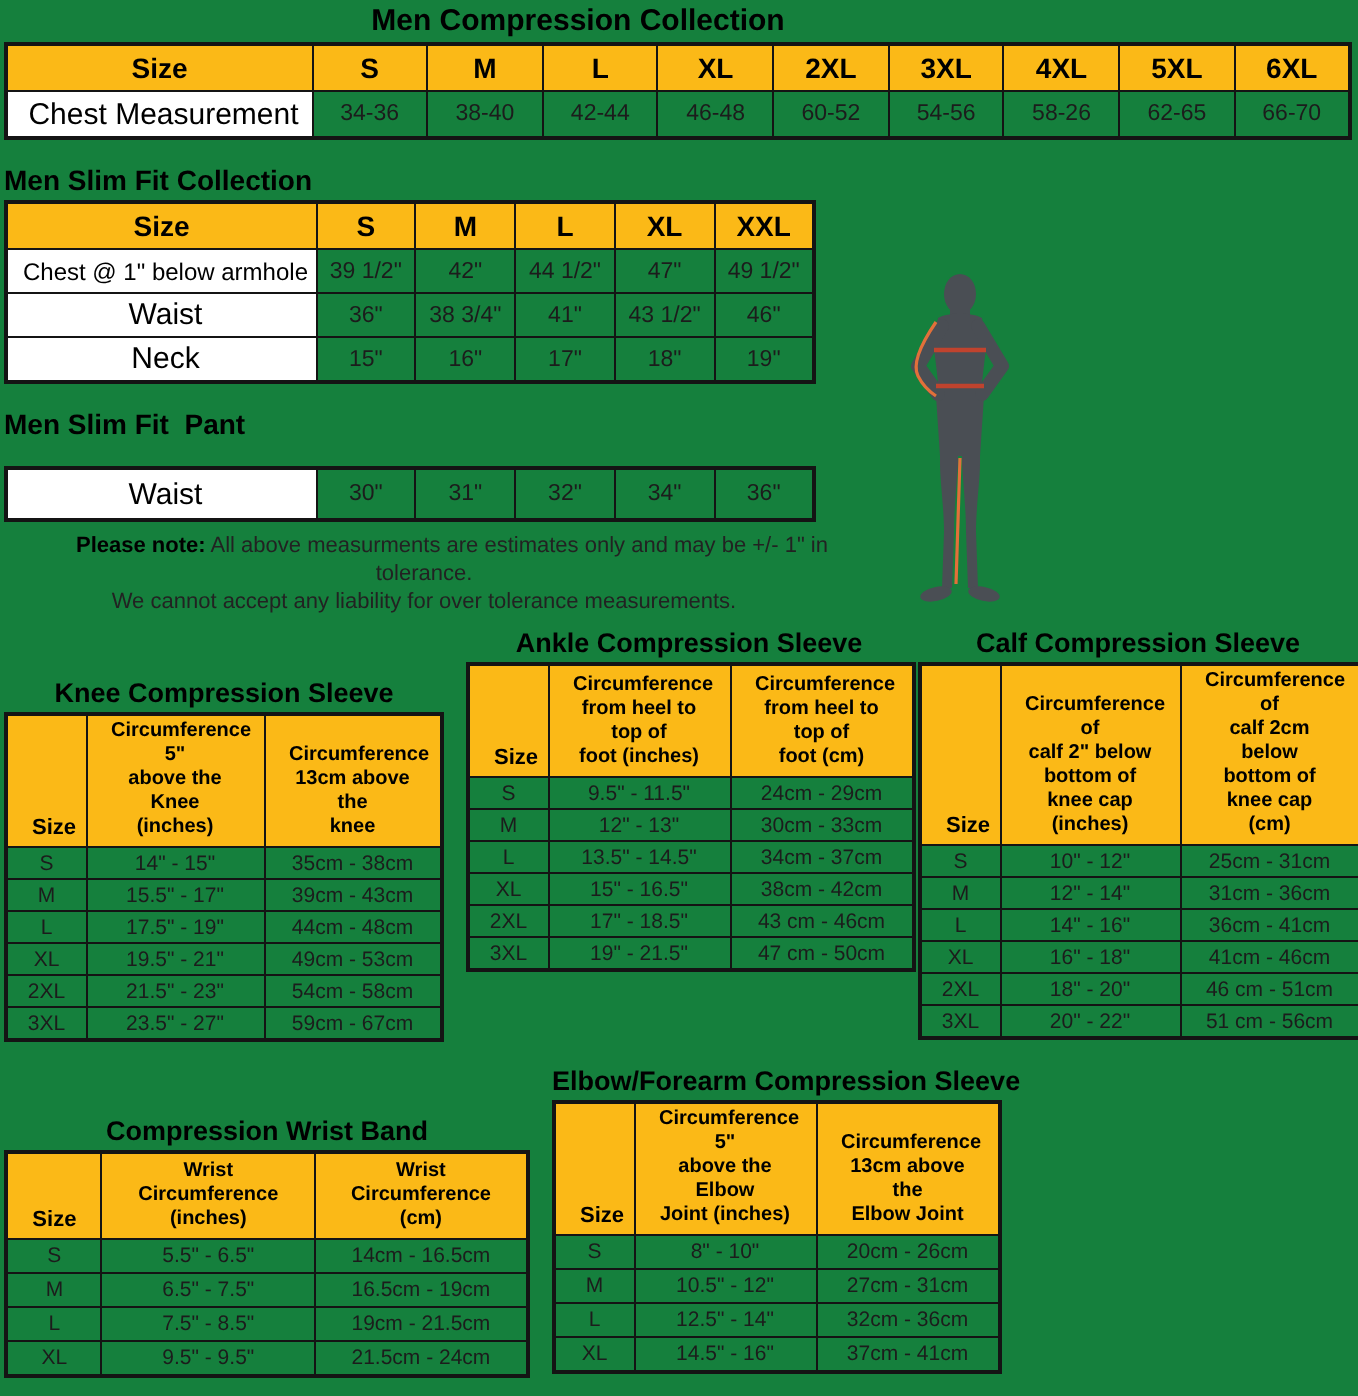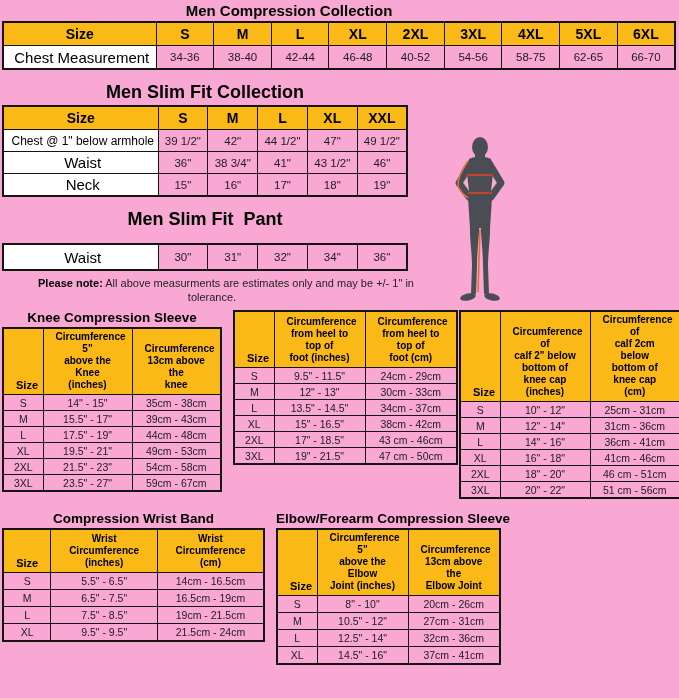"Men Compression Collection" .page { background: #f9a8d4 -> #15803d }
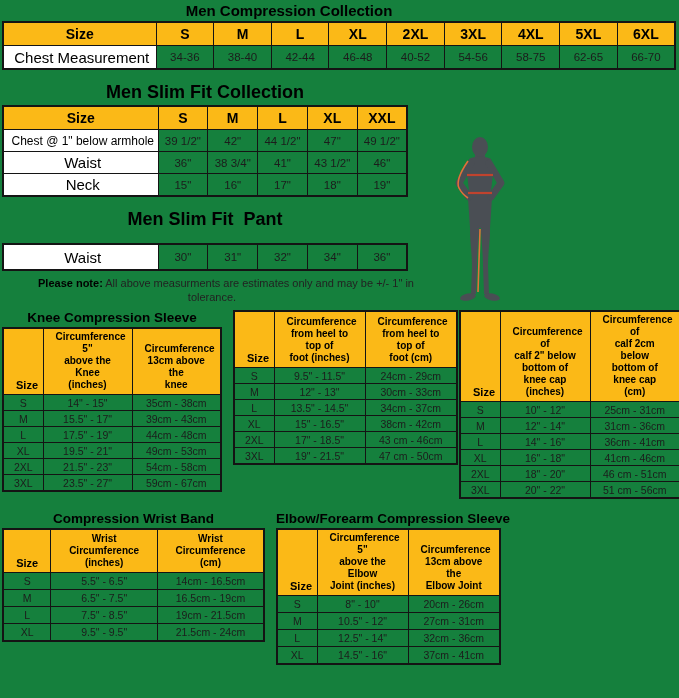"40-52" td.val { text: 40-52 -> 60-52 }
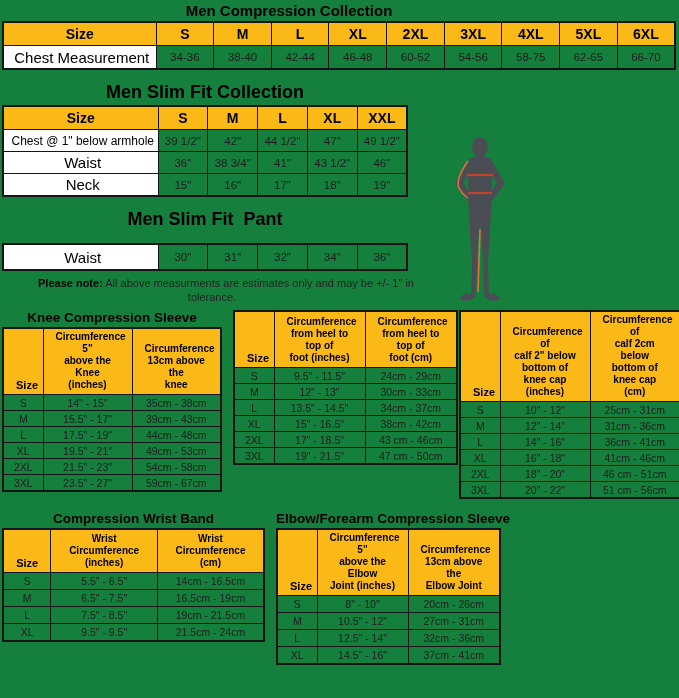"58-75" td.val { text: 58-75 -> 58-26 }
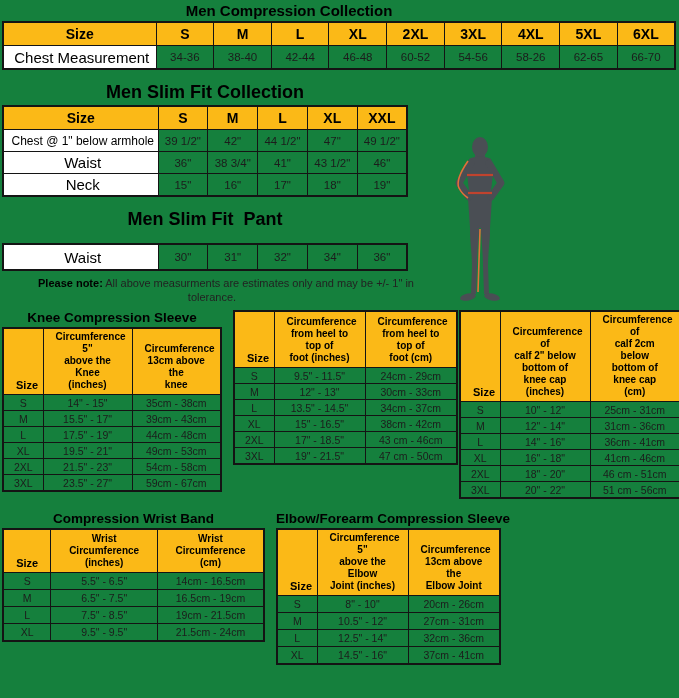"Men Slim Fit Collection" .t2,.t3 { font-size: 18px -> 14px; text-align: center -> left }
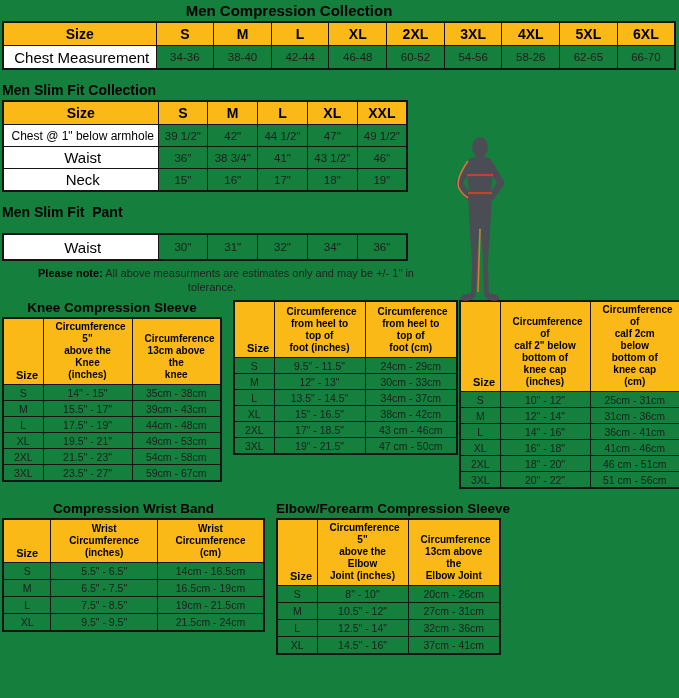"We cannot accept any liability" div { html: none -> <div>We cannot accept any liability for over tolerance measurements.</div> }
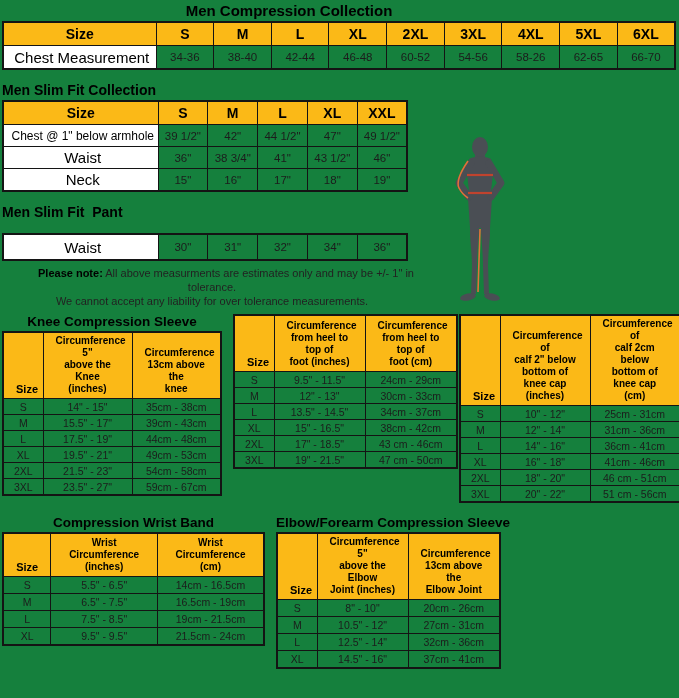"Ankle Compression Sleeve" div.bt { html: none -> <div>Ankle Compression Sleeve</div> }
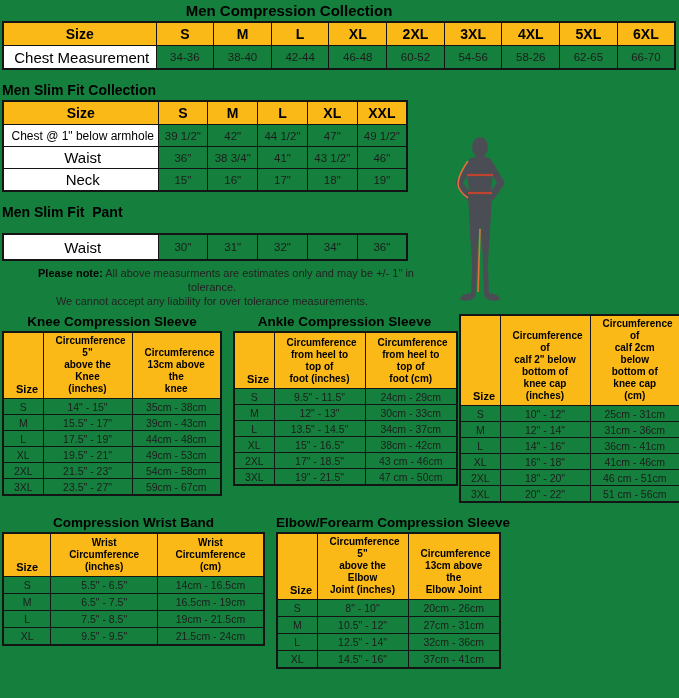"Calf Compression Sleeve" div.bt { html: none -> <div>Calf Compression Sleeve</div> }
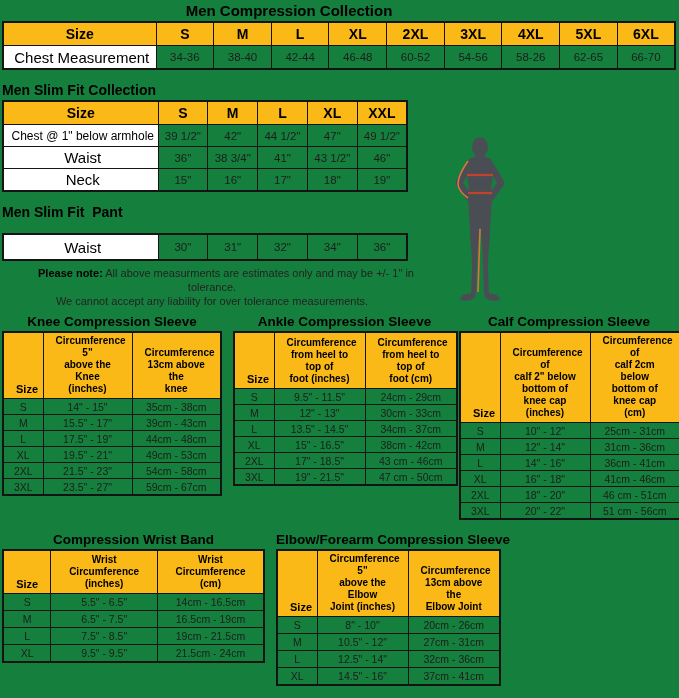"Knee Compression Sleeve" .b-knee,.b-wrist { margin-top: none -> 25px }
